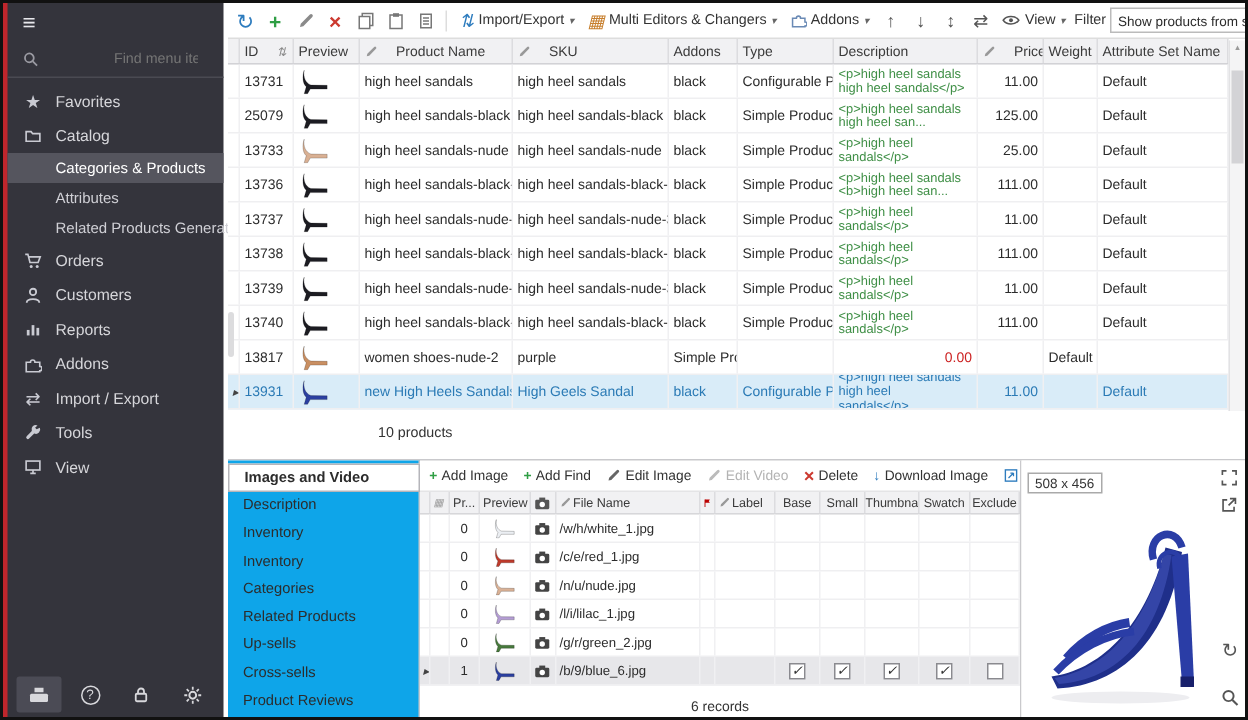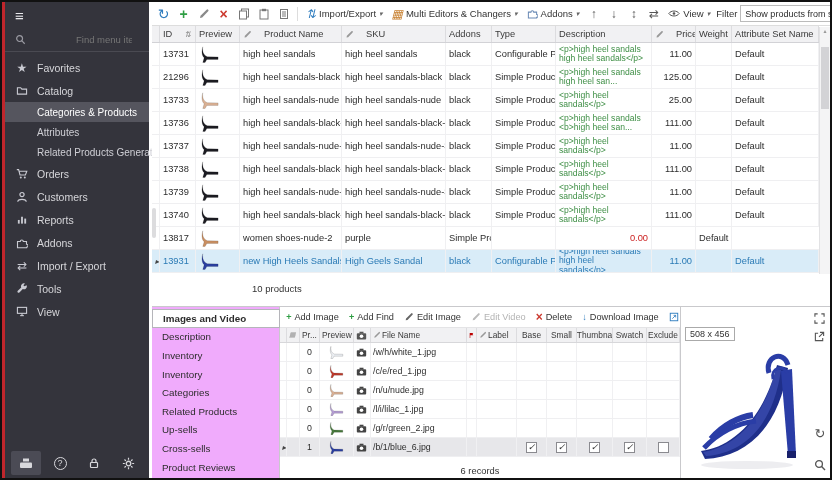"21296" div.cell { text: 21296 -> 25079 }
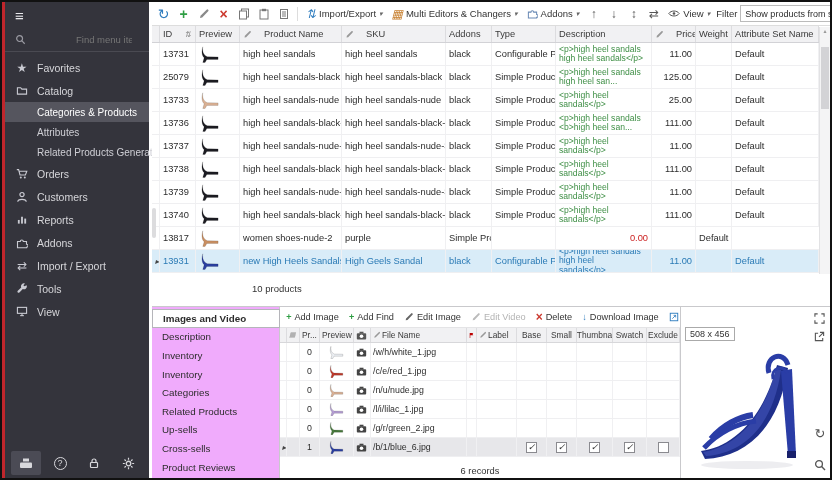"Images and Video" .tabs { background: #f0abfc -> #0ea5e9 }
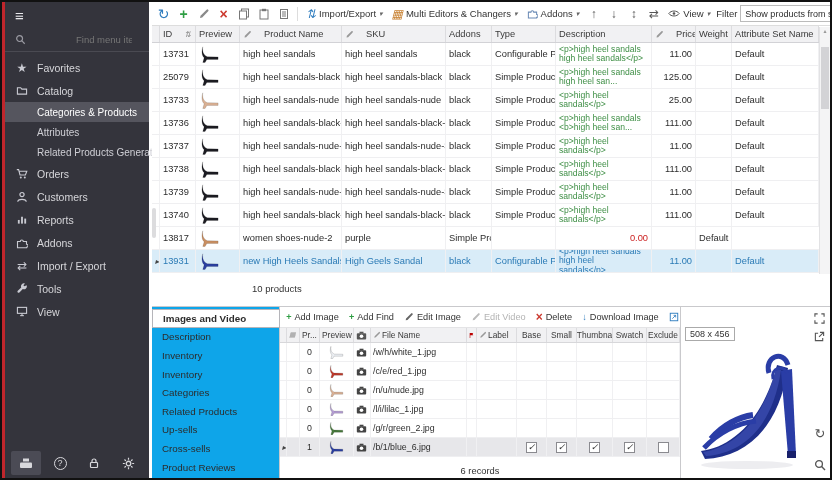"508 x 456" .size-label { top: 20px -> 8px }
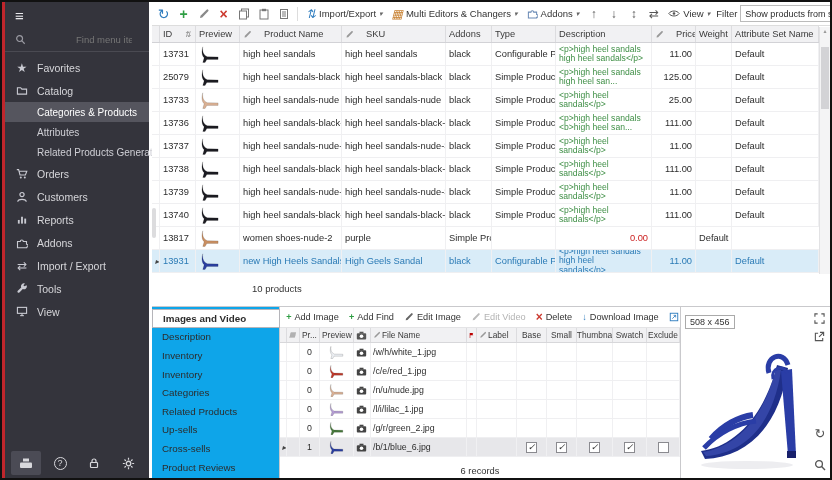"/b/1/blue_6.jpg" div.cell { text: /b/1/blue -> /b/9/blue }
